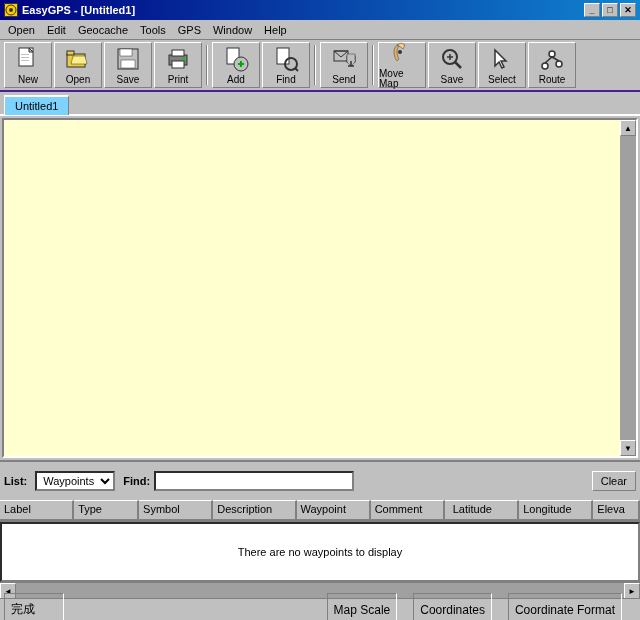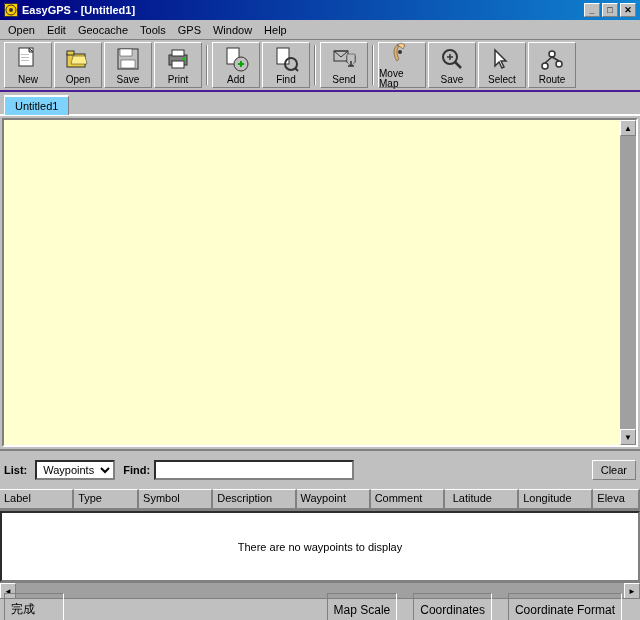"There are no waypoints to" .table-content { height: 71px -> 60px }
